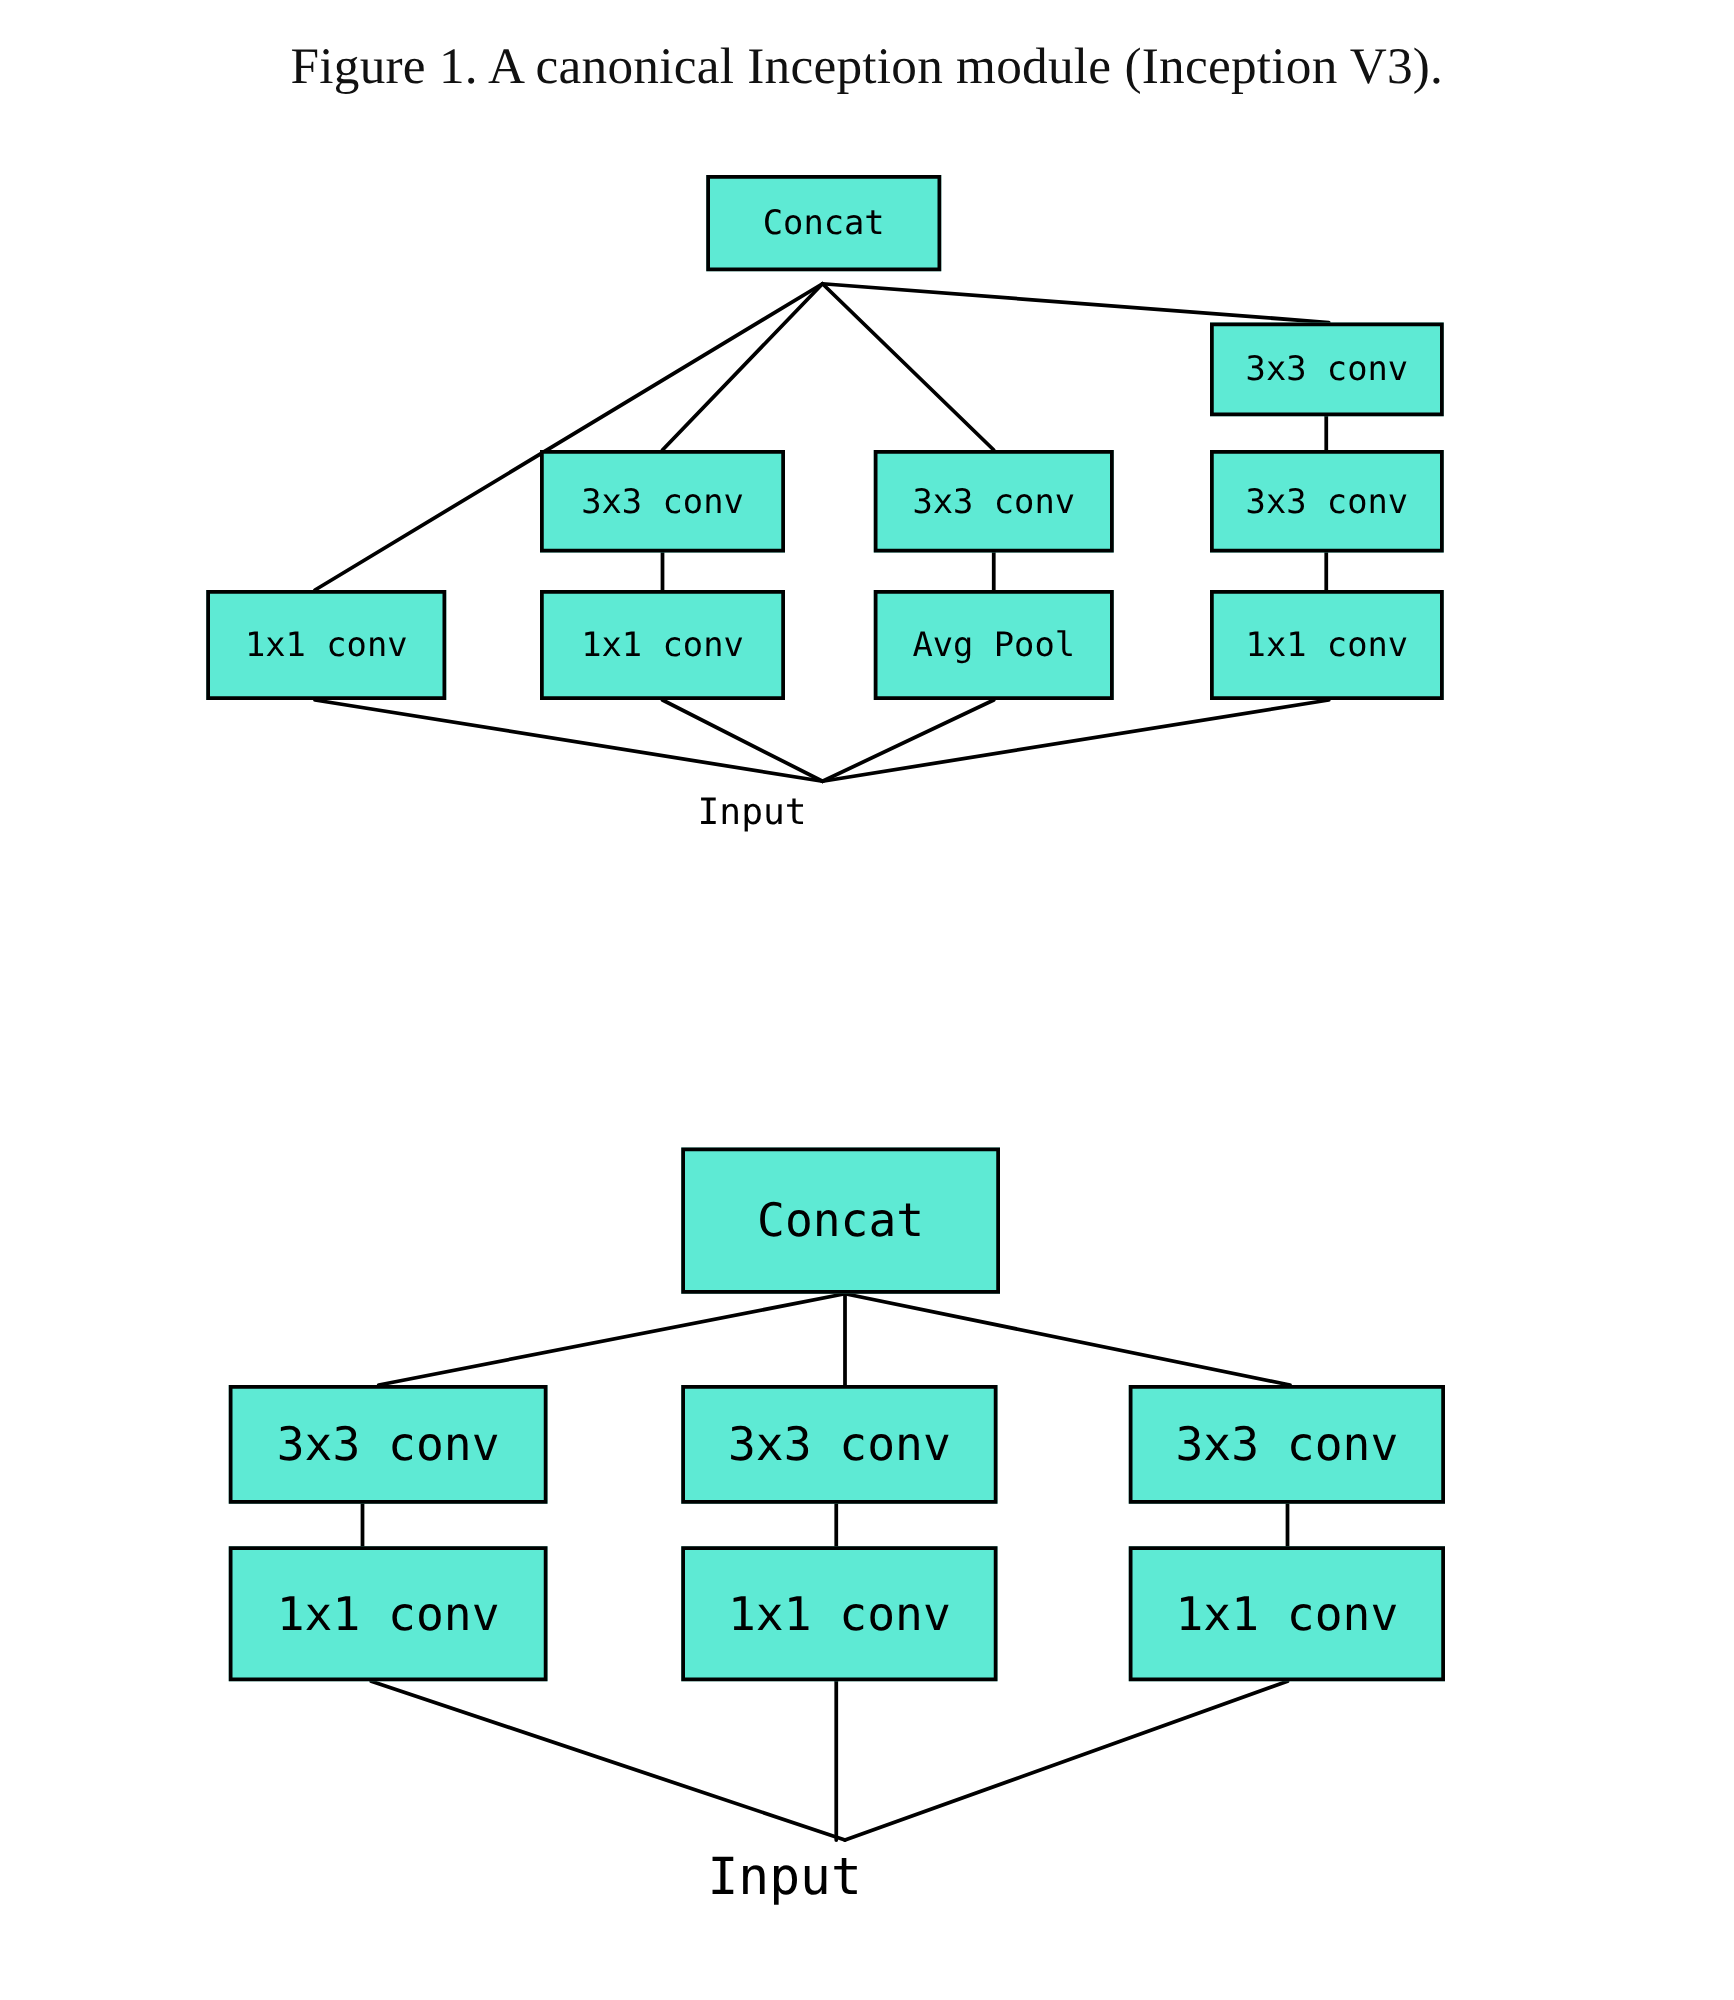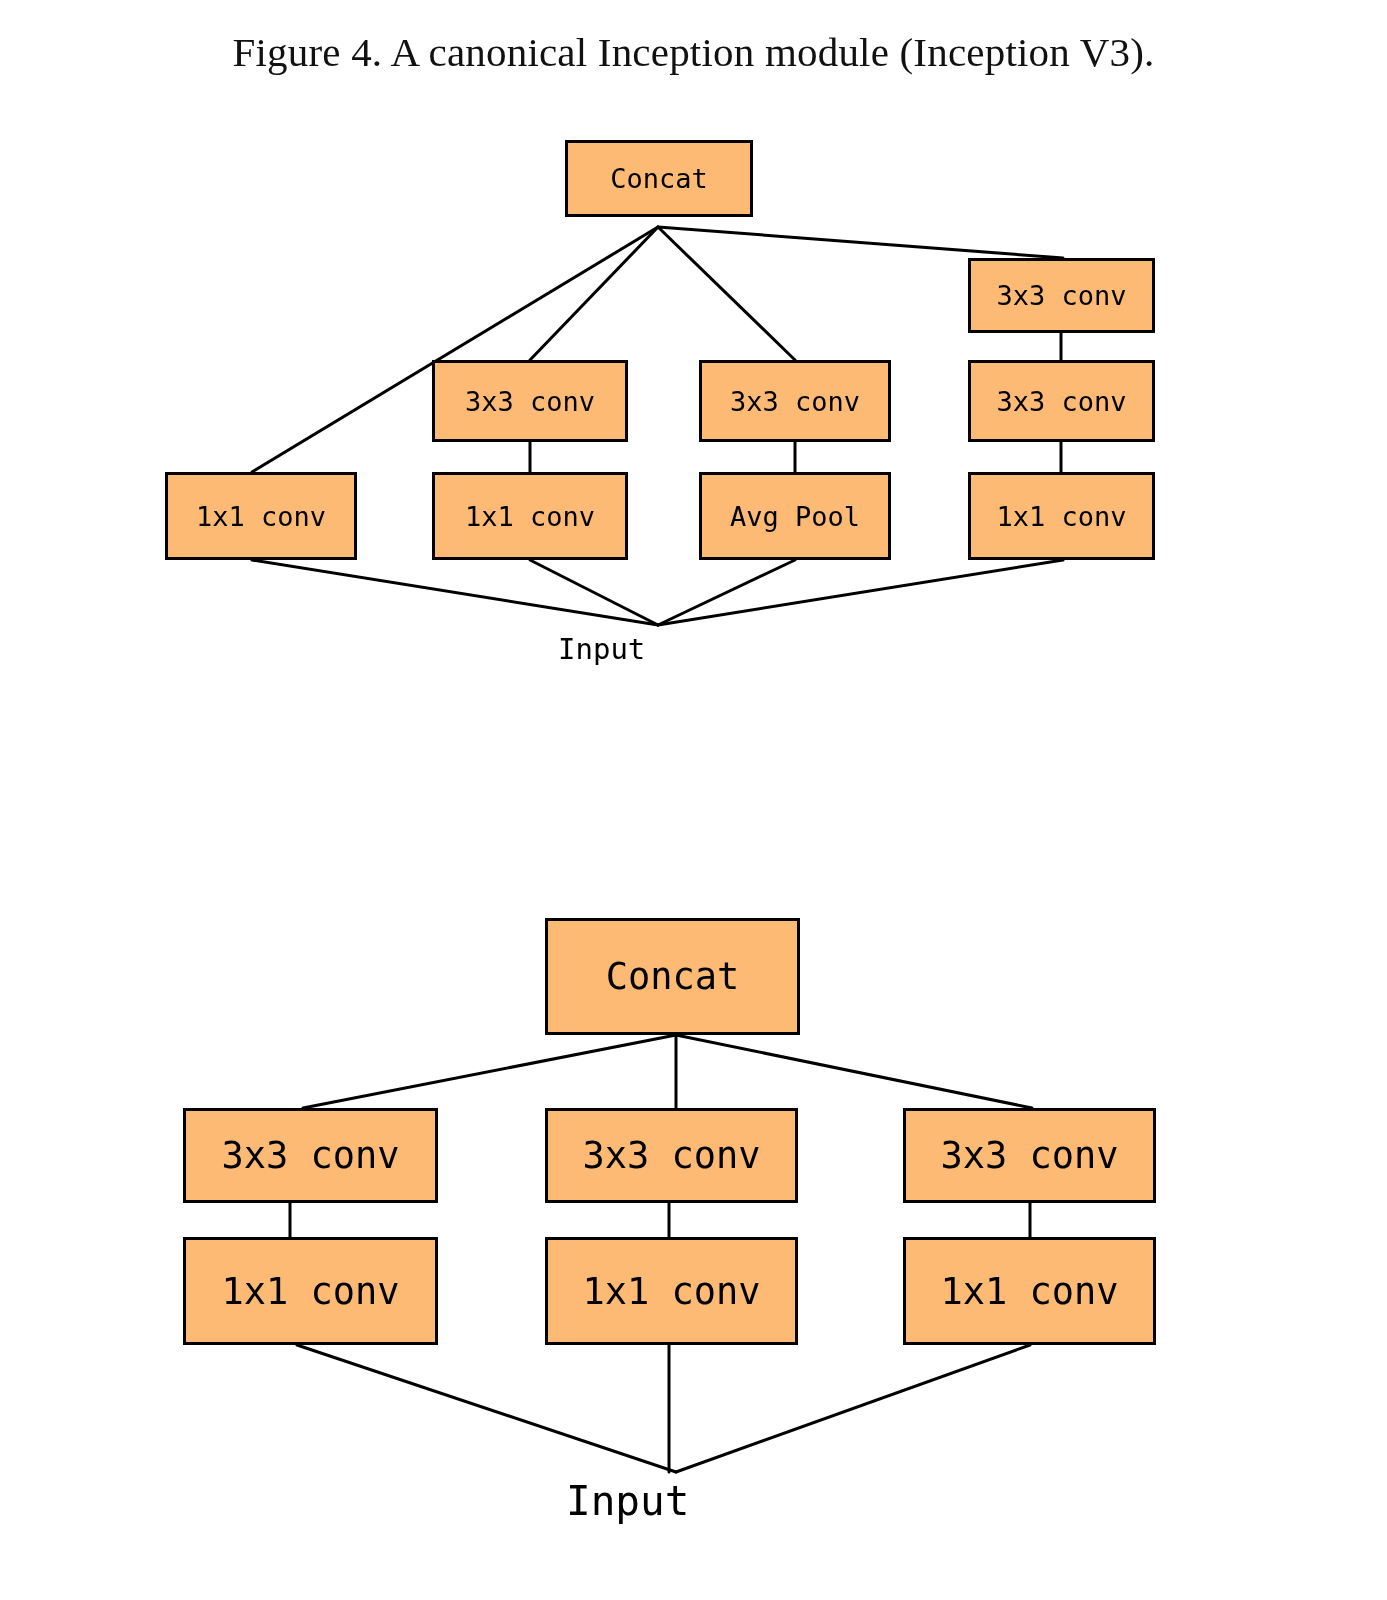"Figure 4. A canonical Inception" div.caption { text: 4 -> 1 }
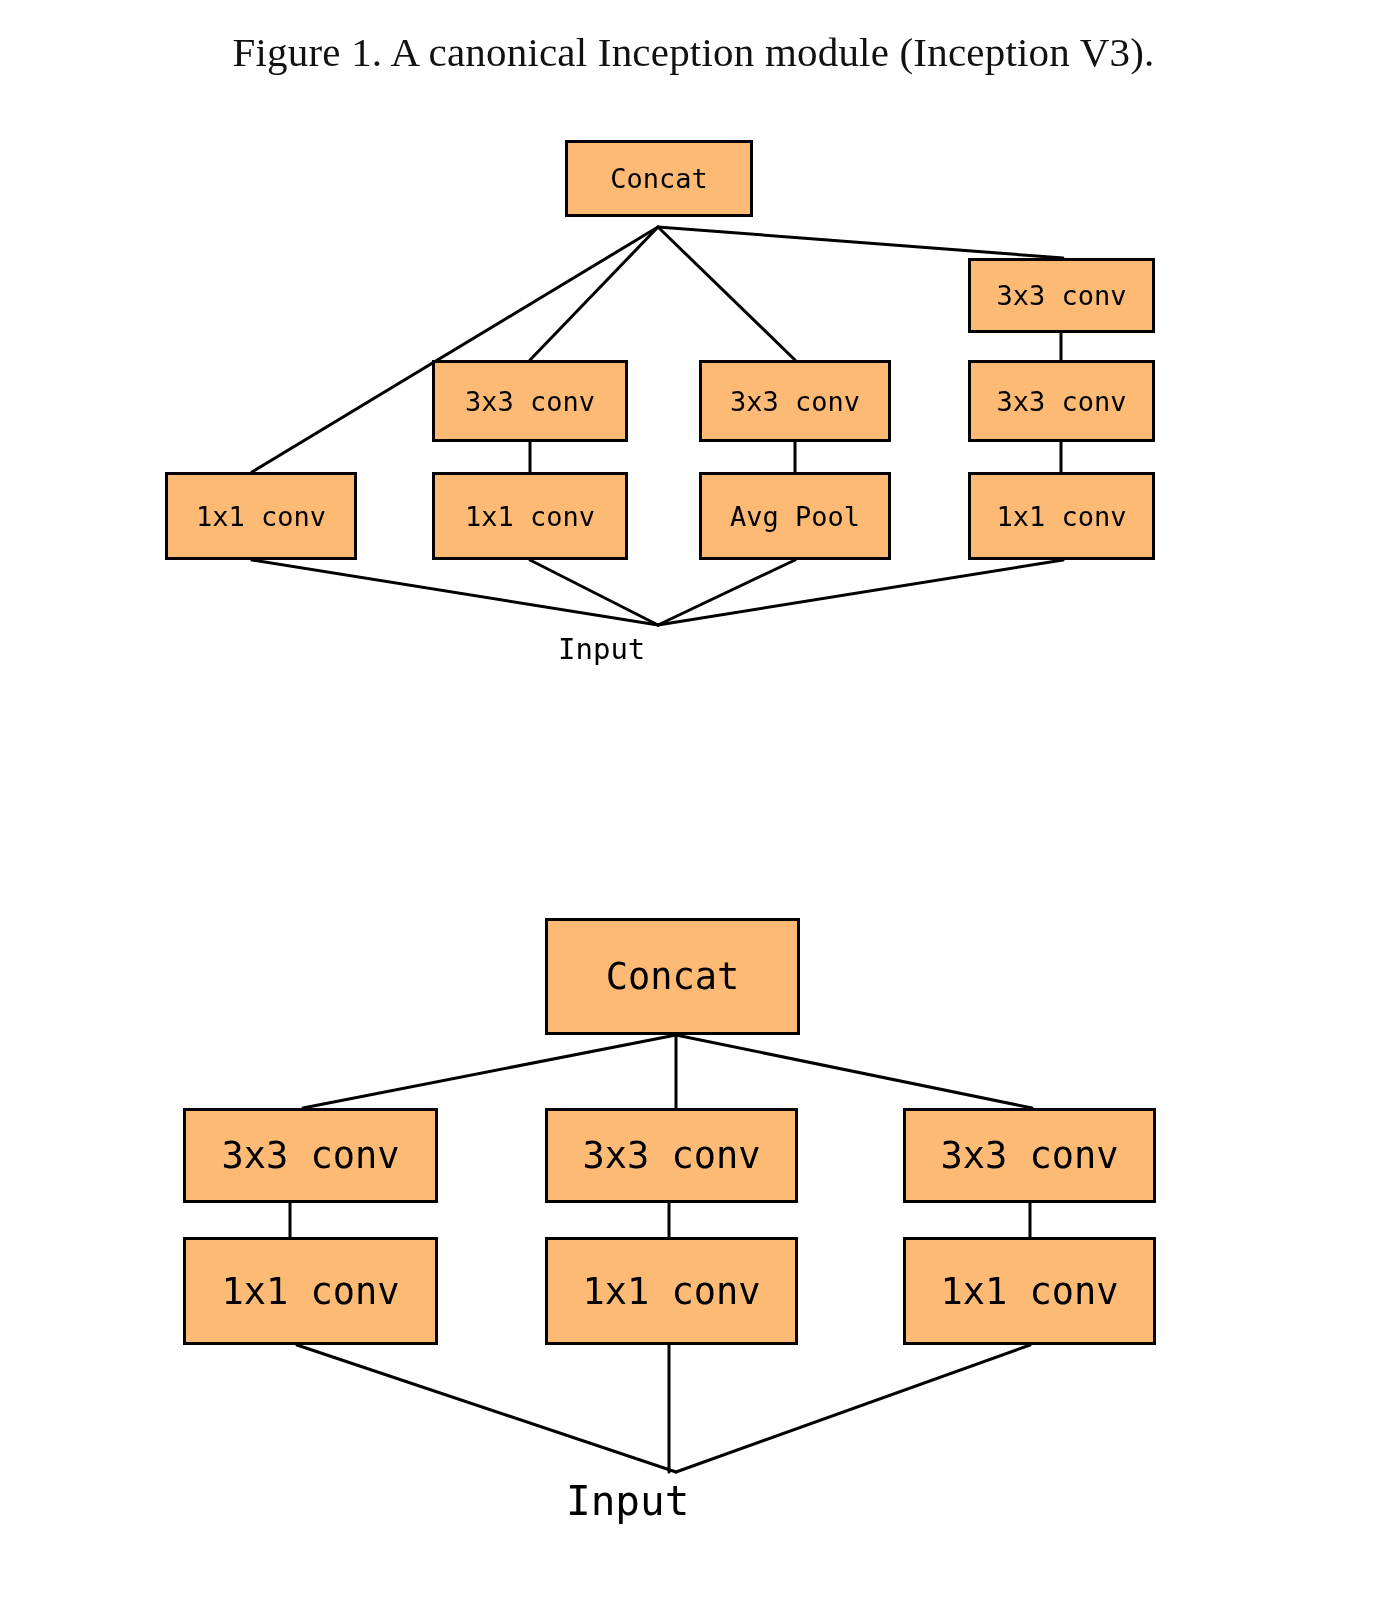"Concat" .node { background: #fdba74 -> #5eead4 }
